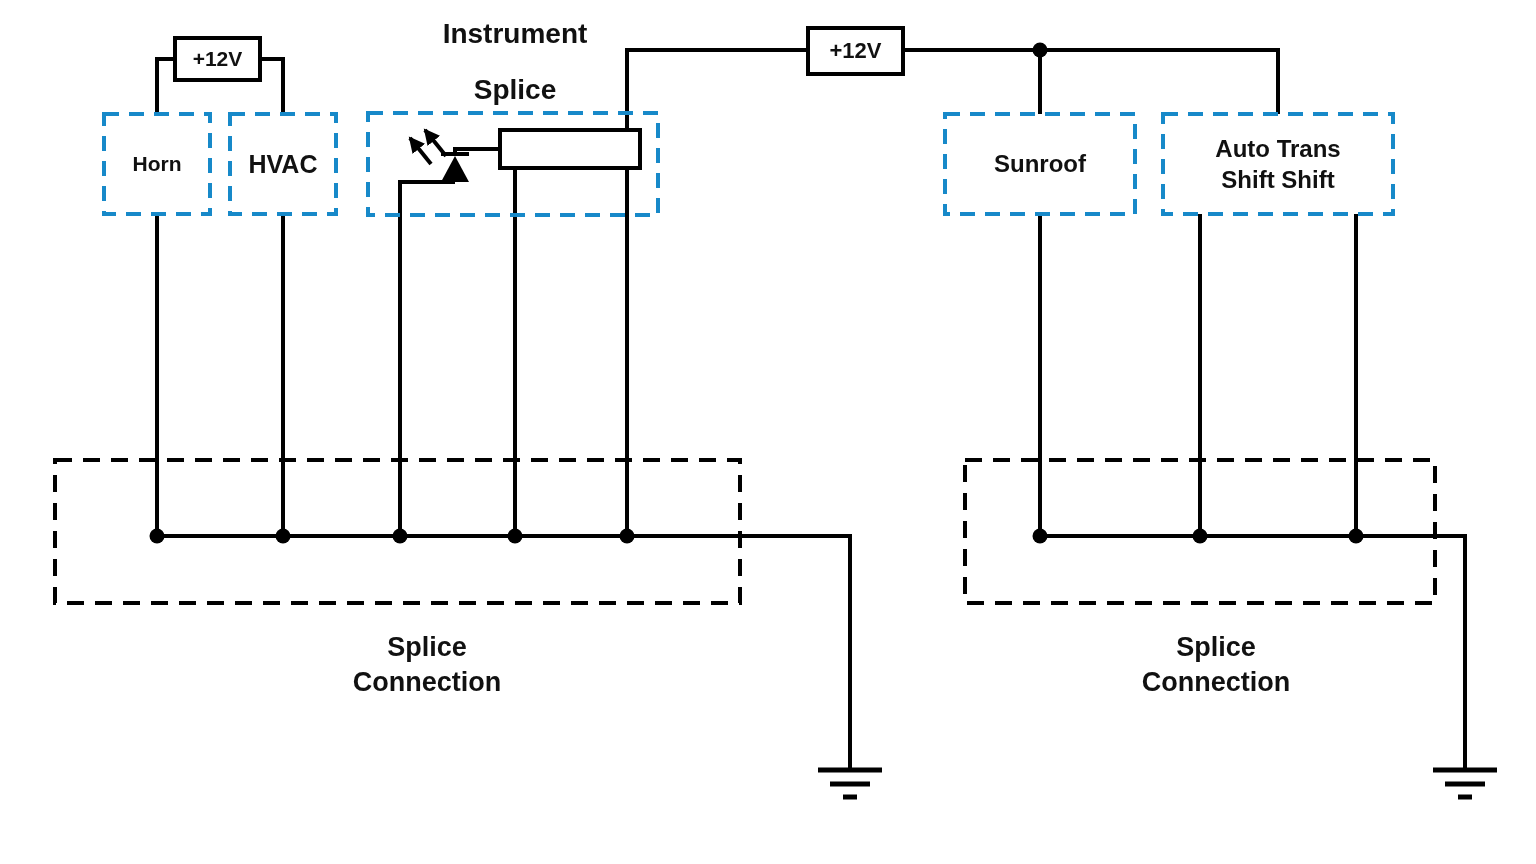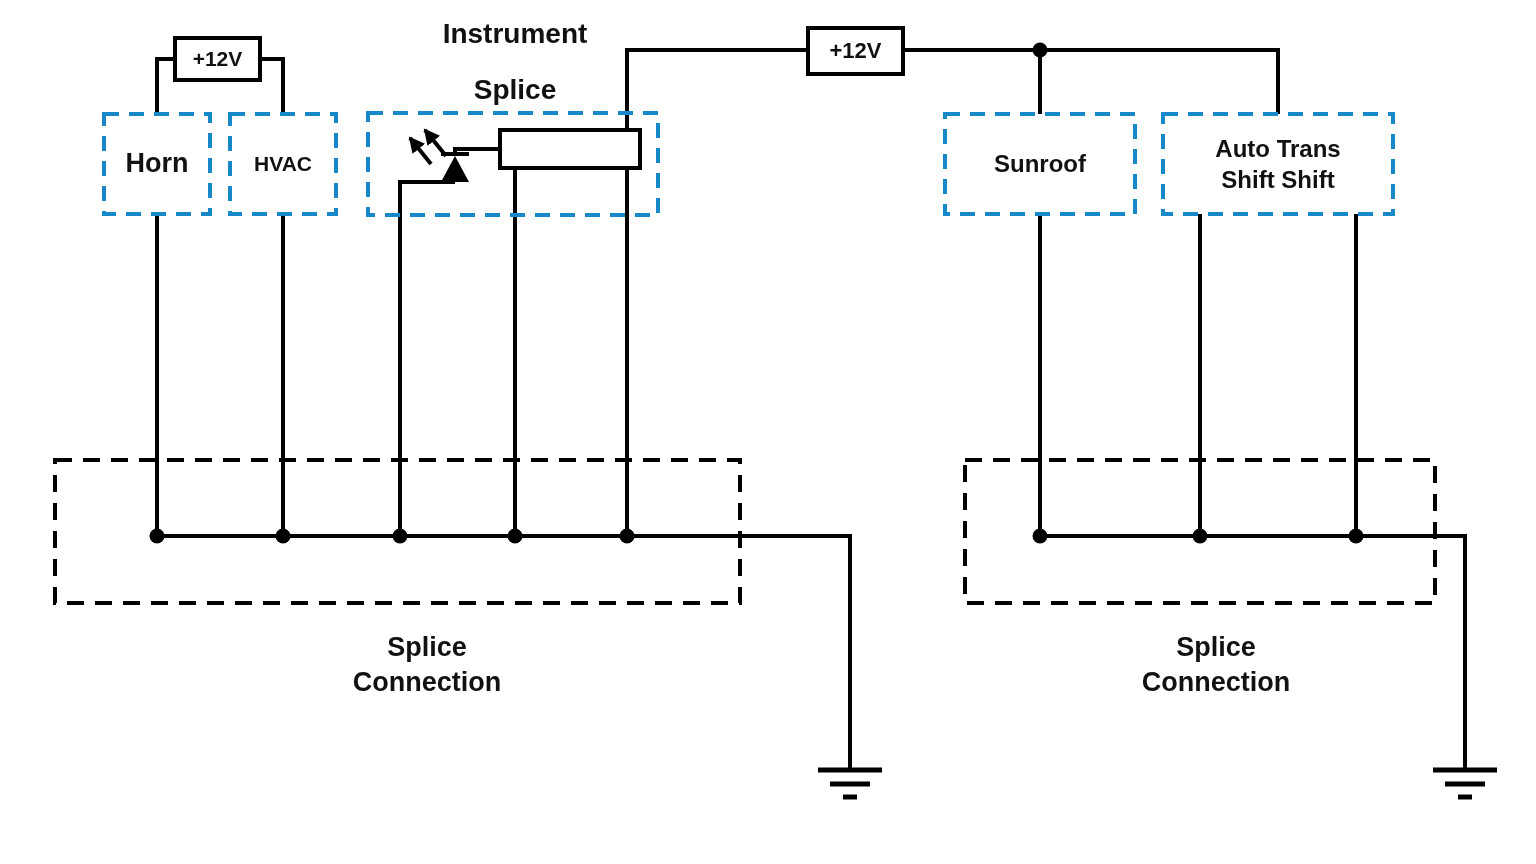"Horn" div.lbl { font-size: 27px -> 21px }
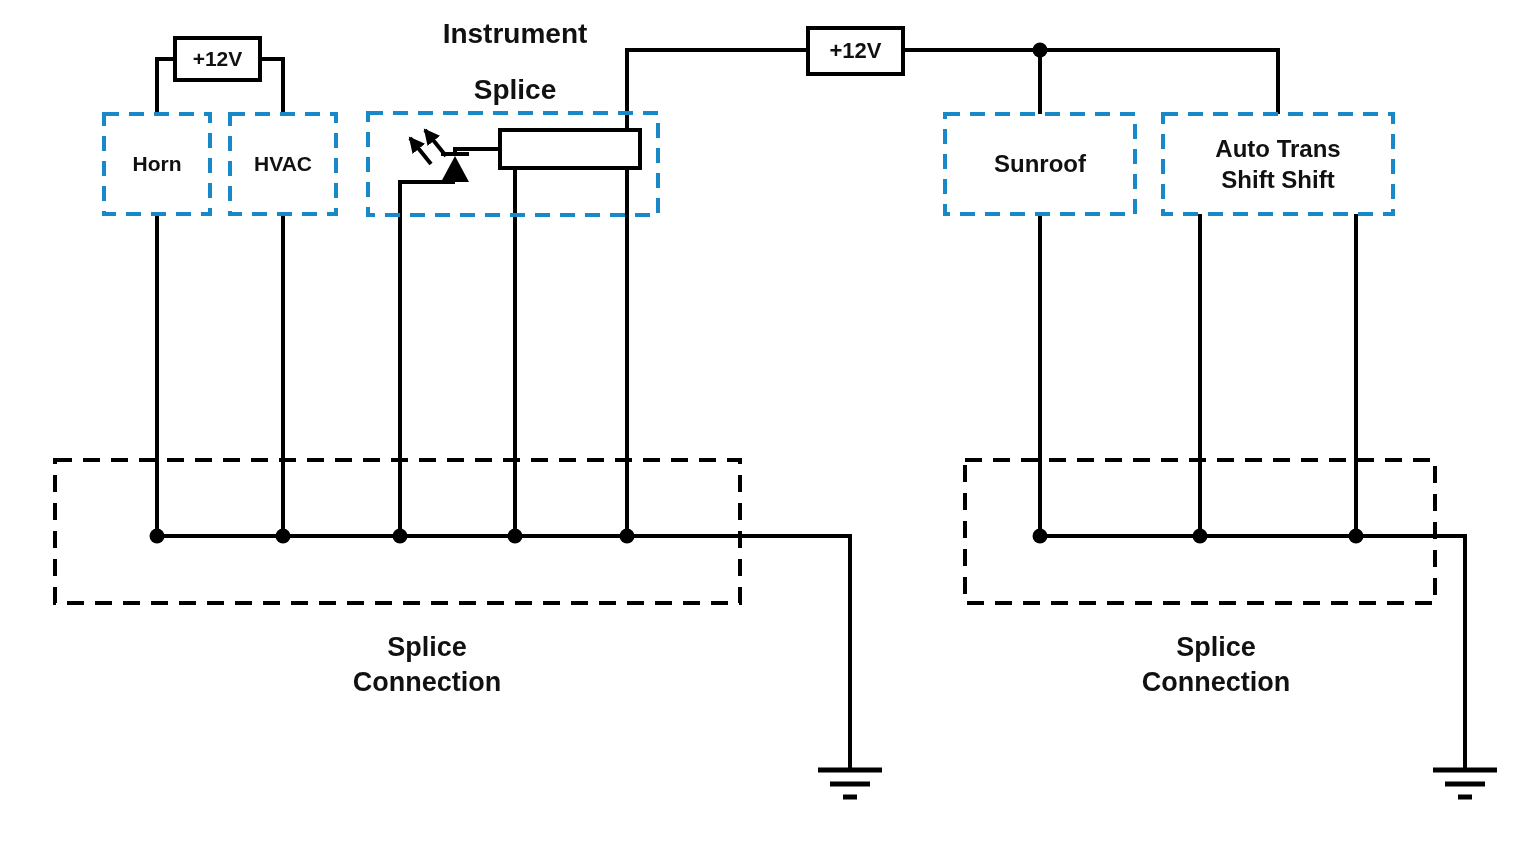"HVAC" div.lbl { font-size: 21px -> 25px }
